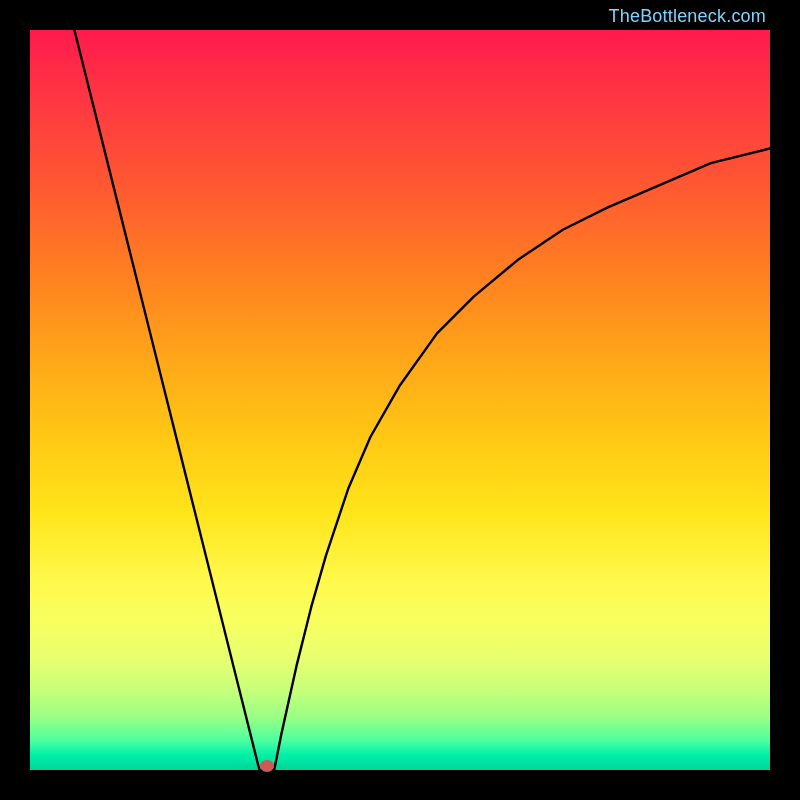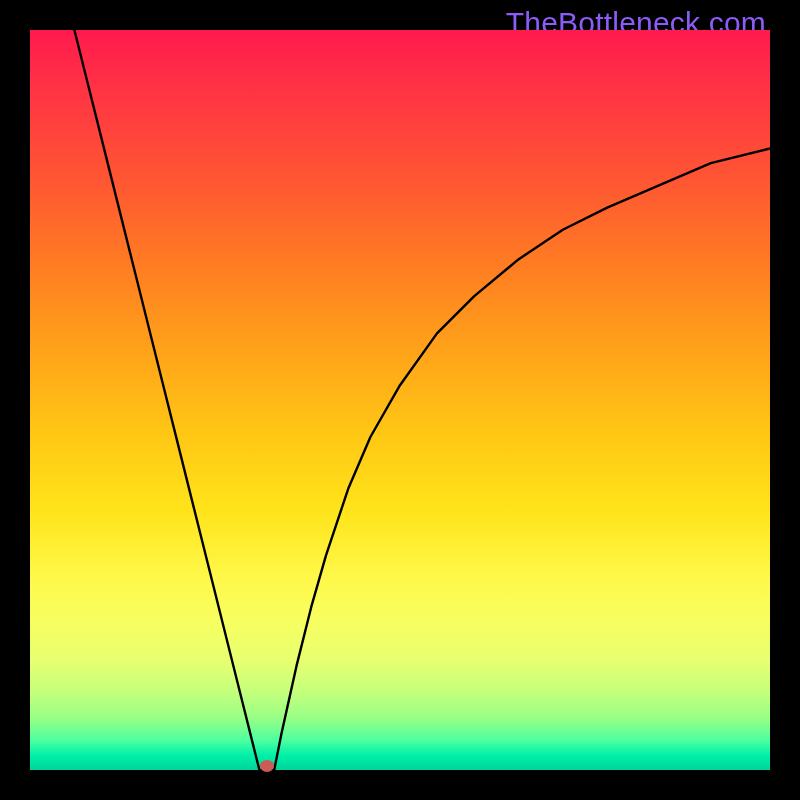"TheBottleneck.com" .watermark { color: #8b5cf6 -> #7dd3fc; font-size: 30px -> 18px }
